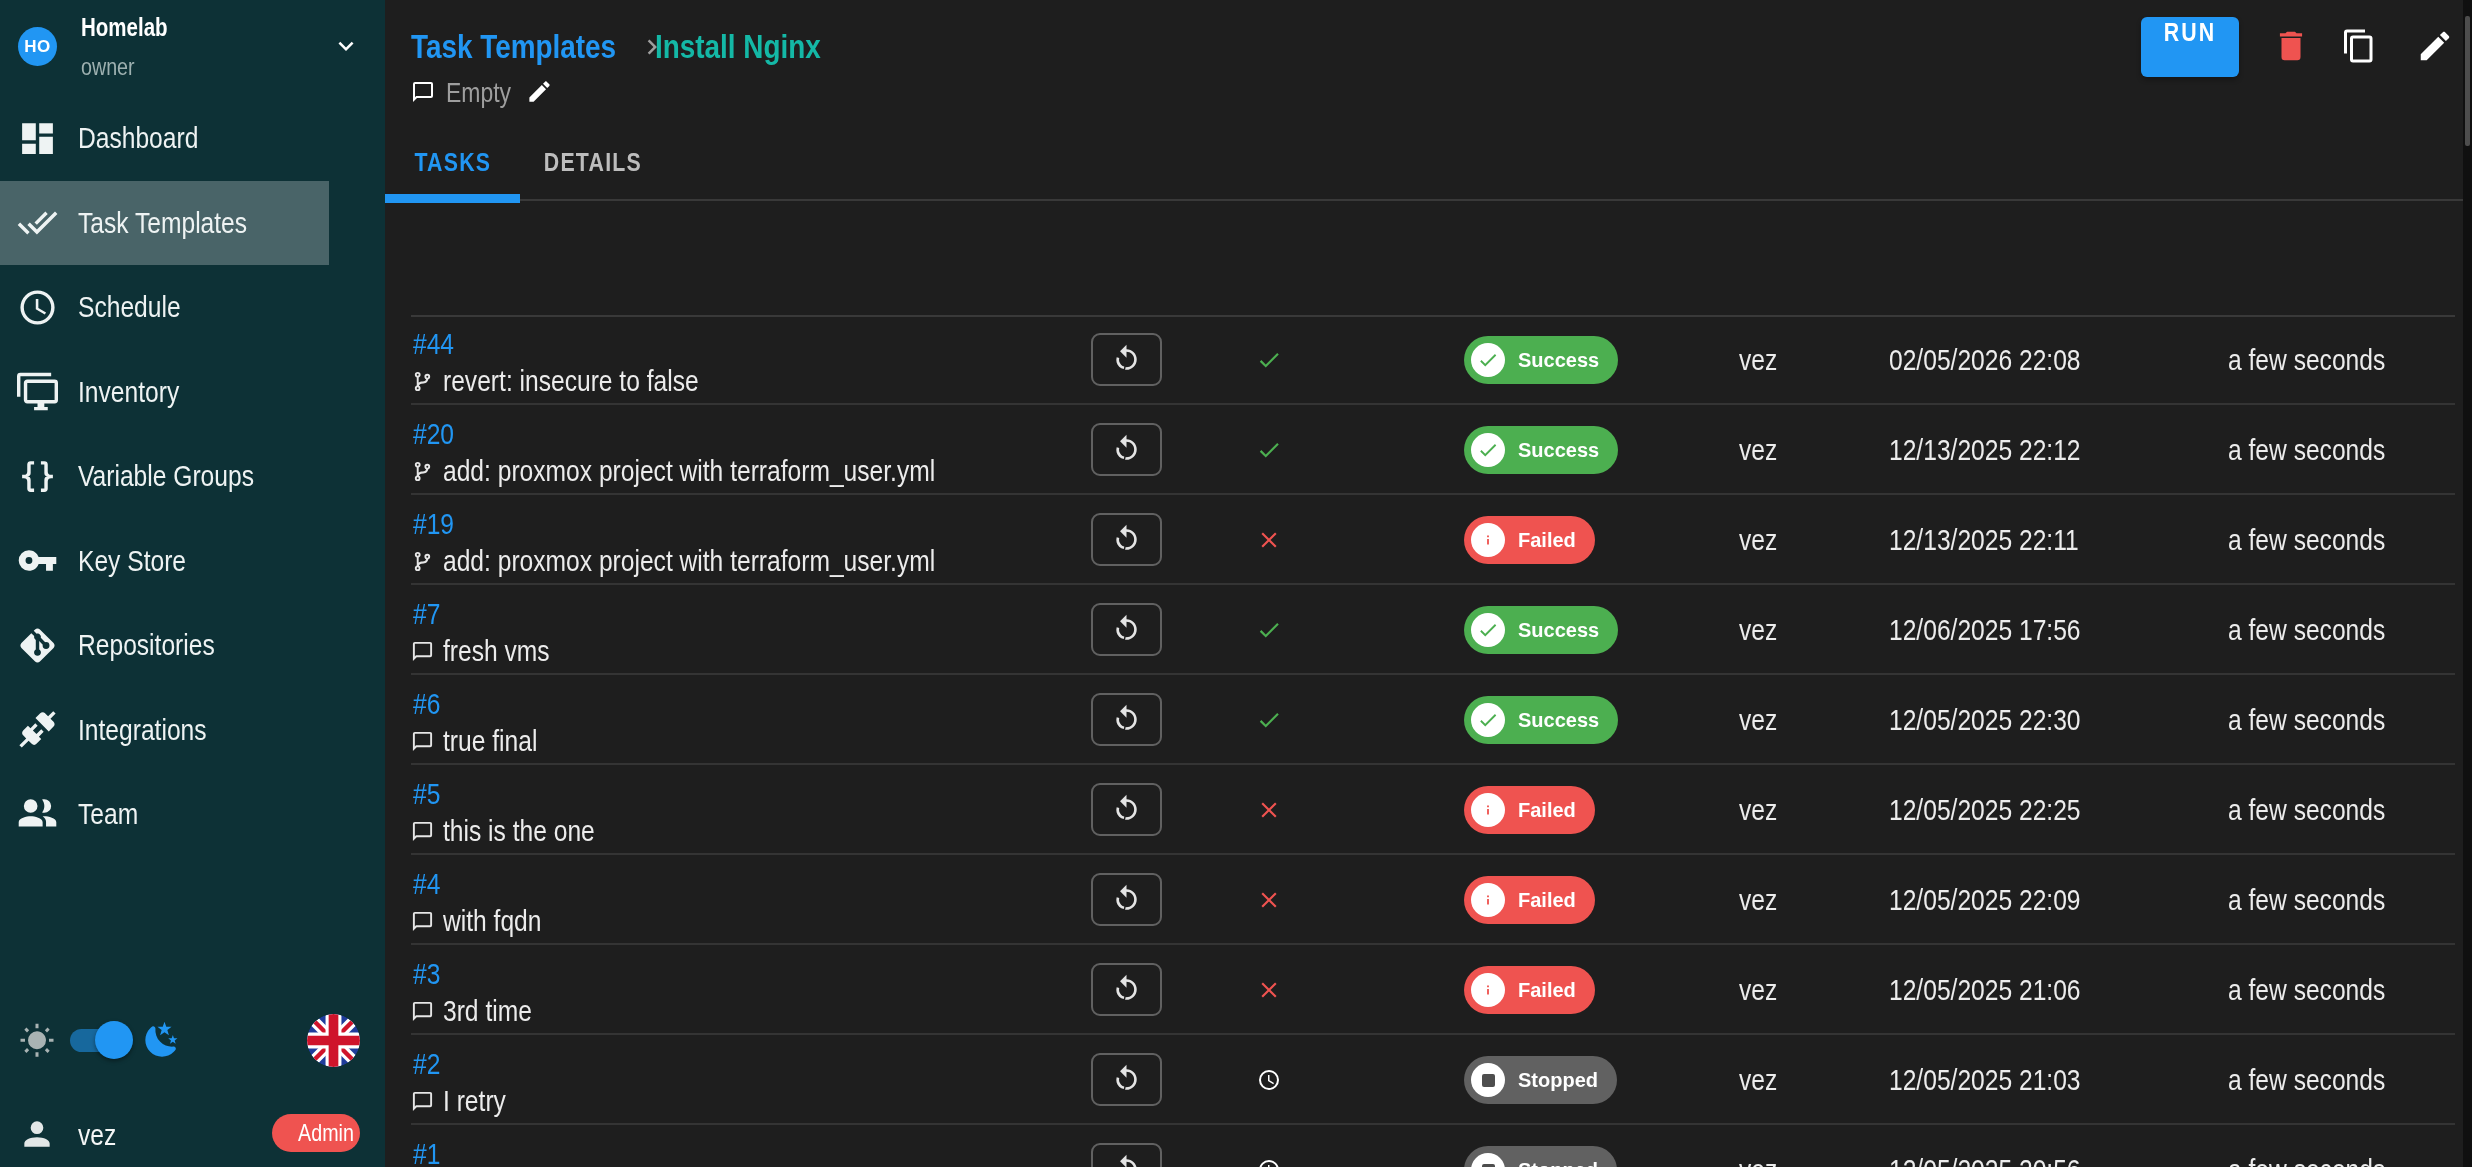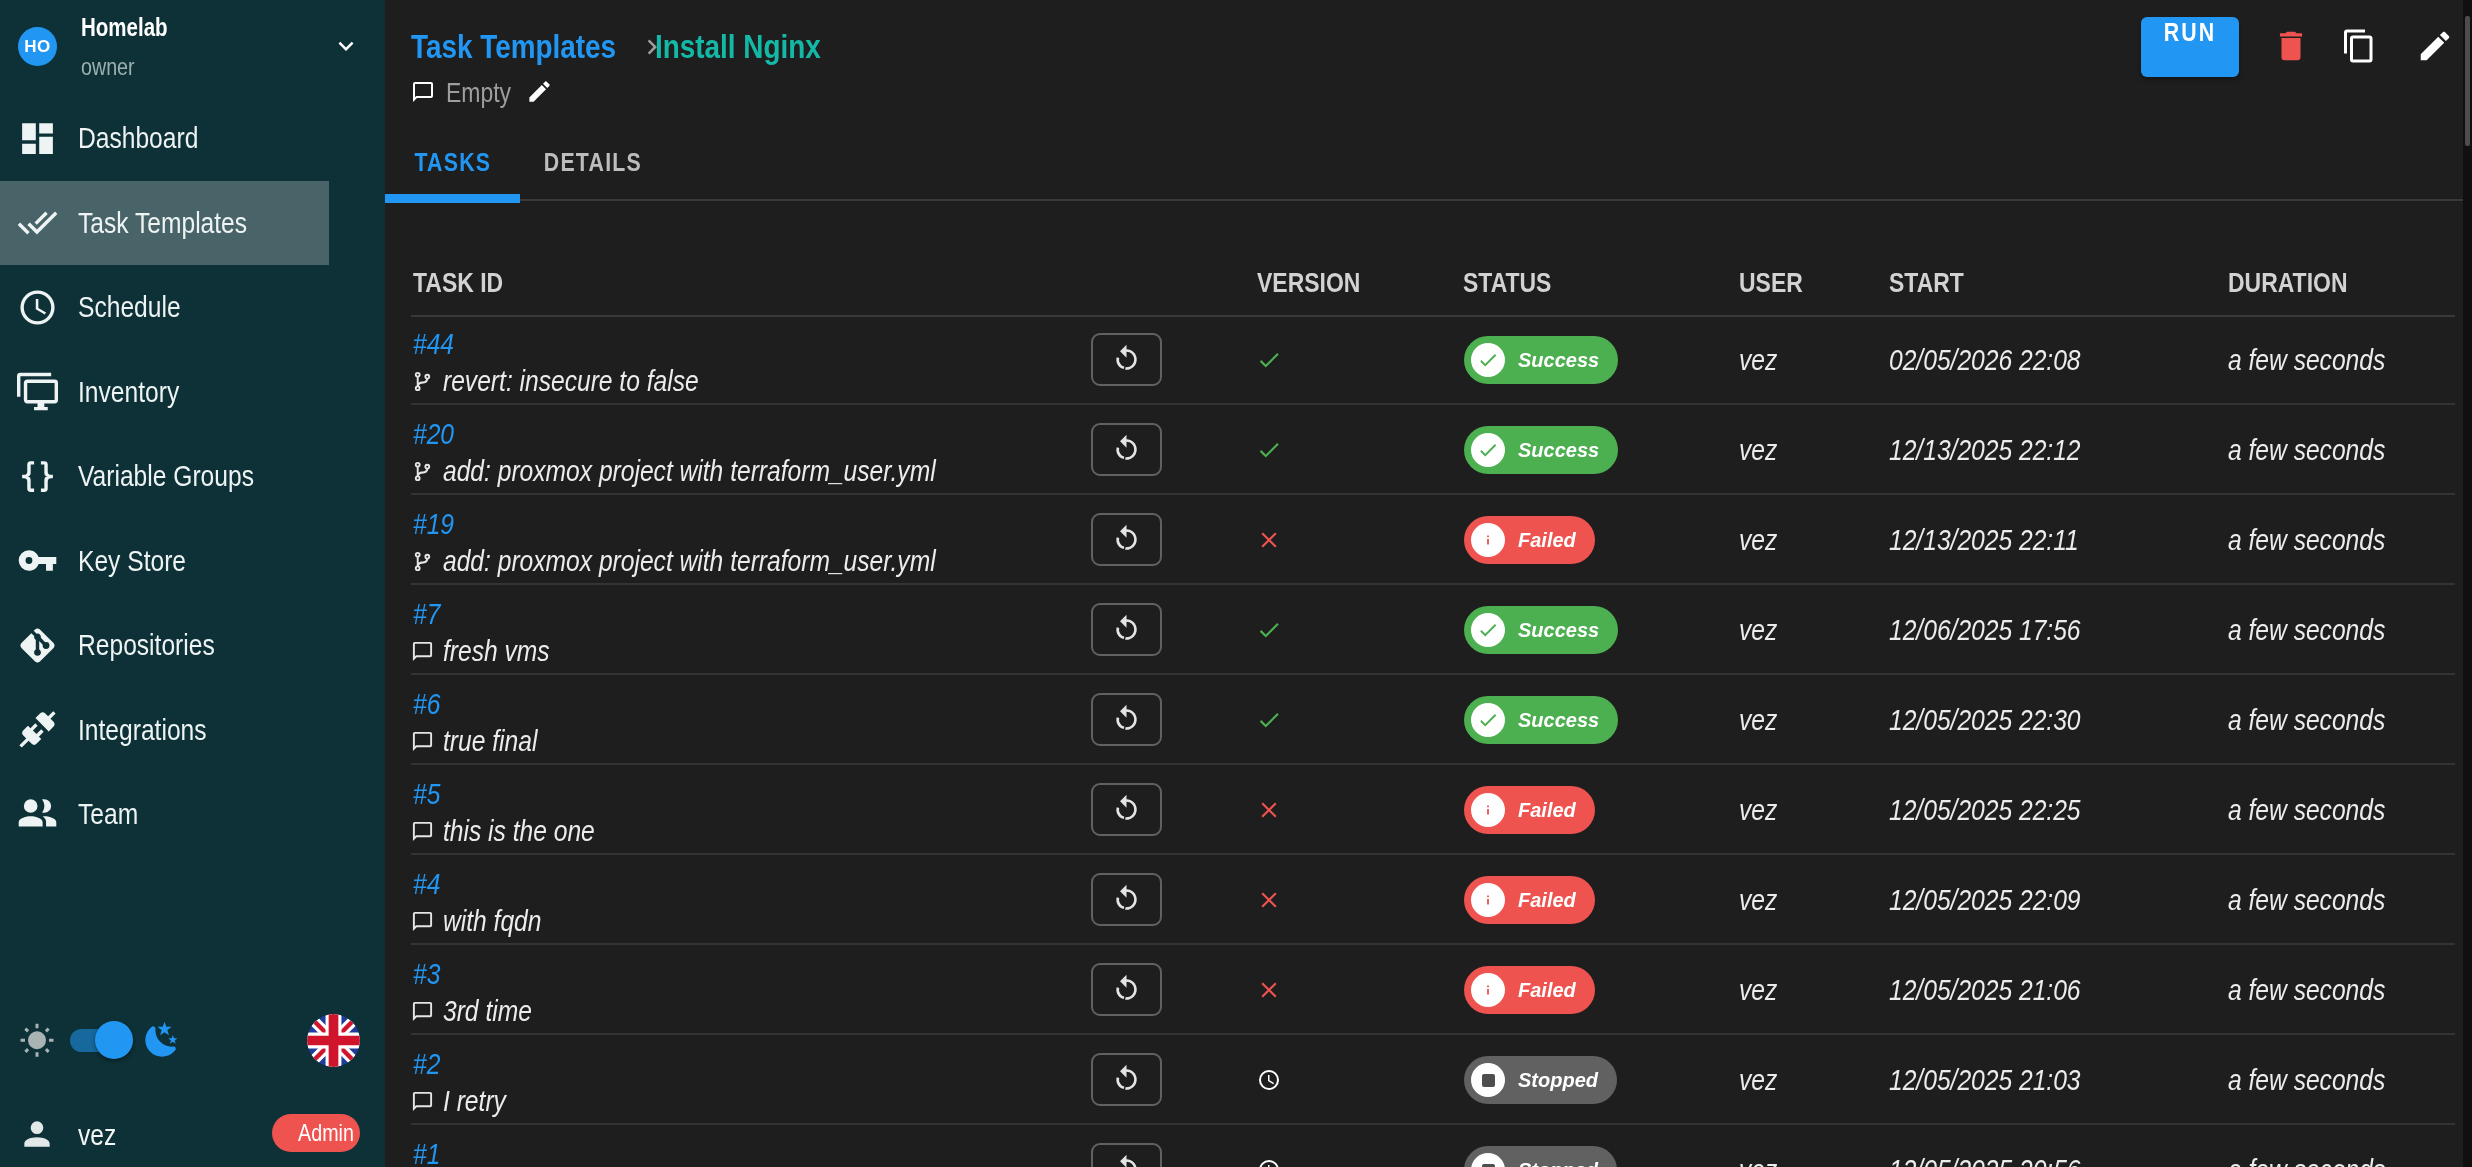"TASK ID" div.thead { html: <div> <span><span>TASK ID</span></span> <span><span>VERSION</span></span> <span><span>STATUS</span></span> <span><span>USER</span></span> <span><span>START</span></span> <span><span>DURATION</span></span> </div> -> none }
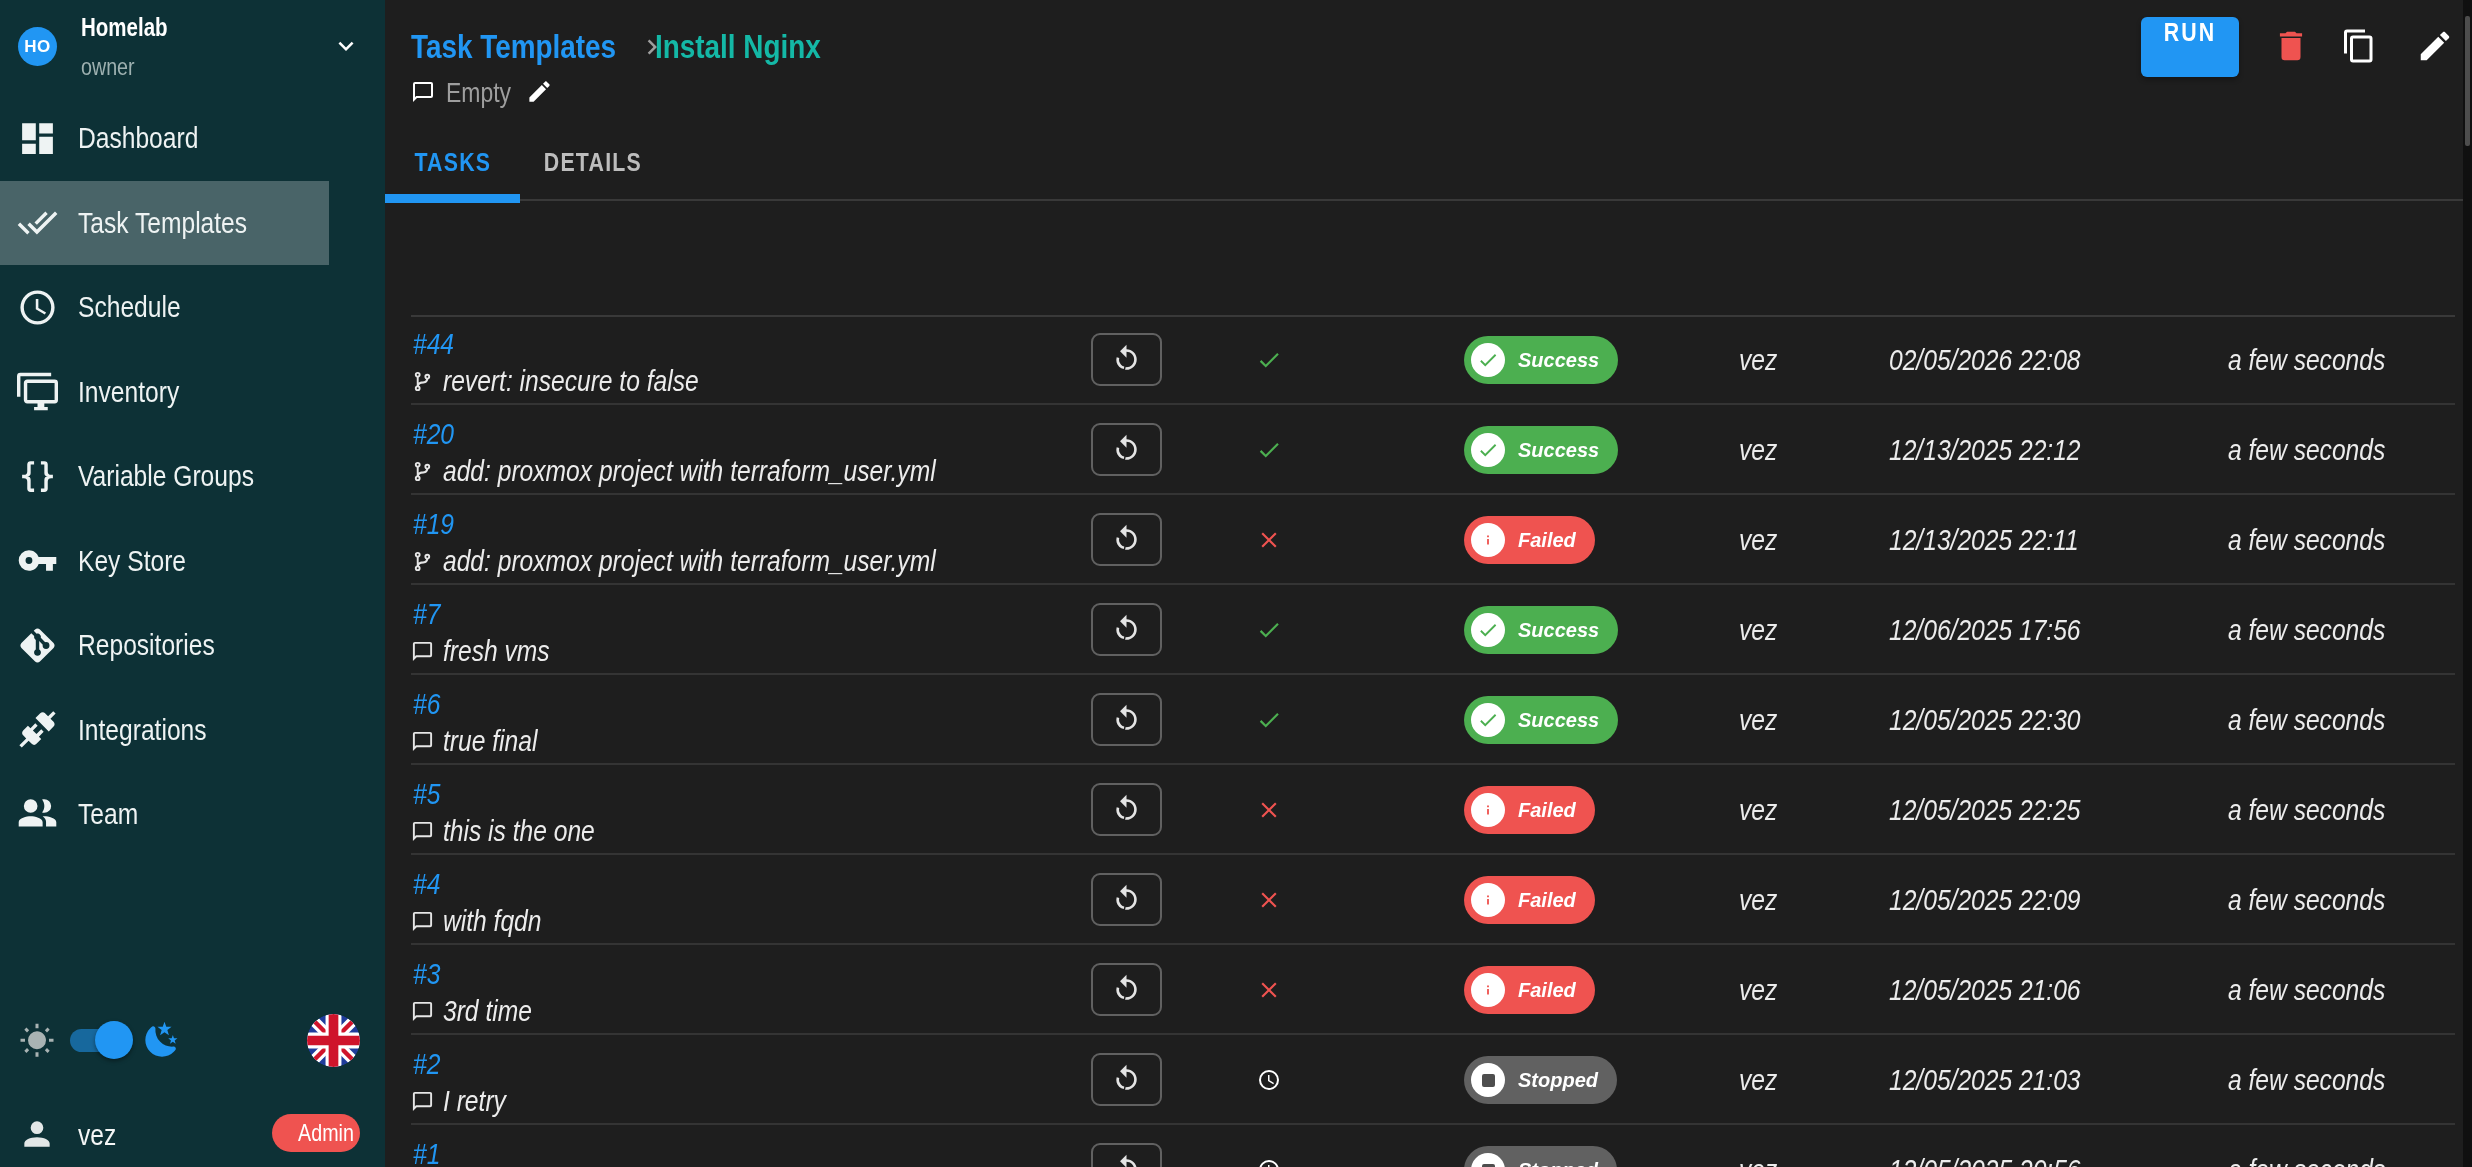"#44" .trow { font-style: italic -> none }
